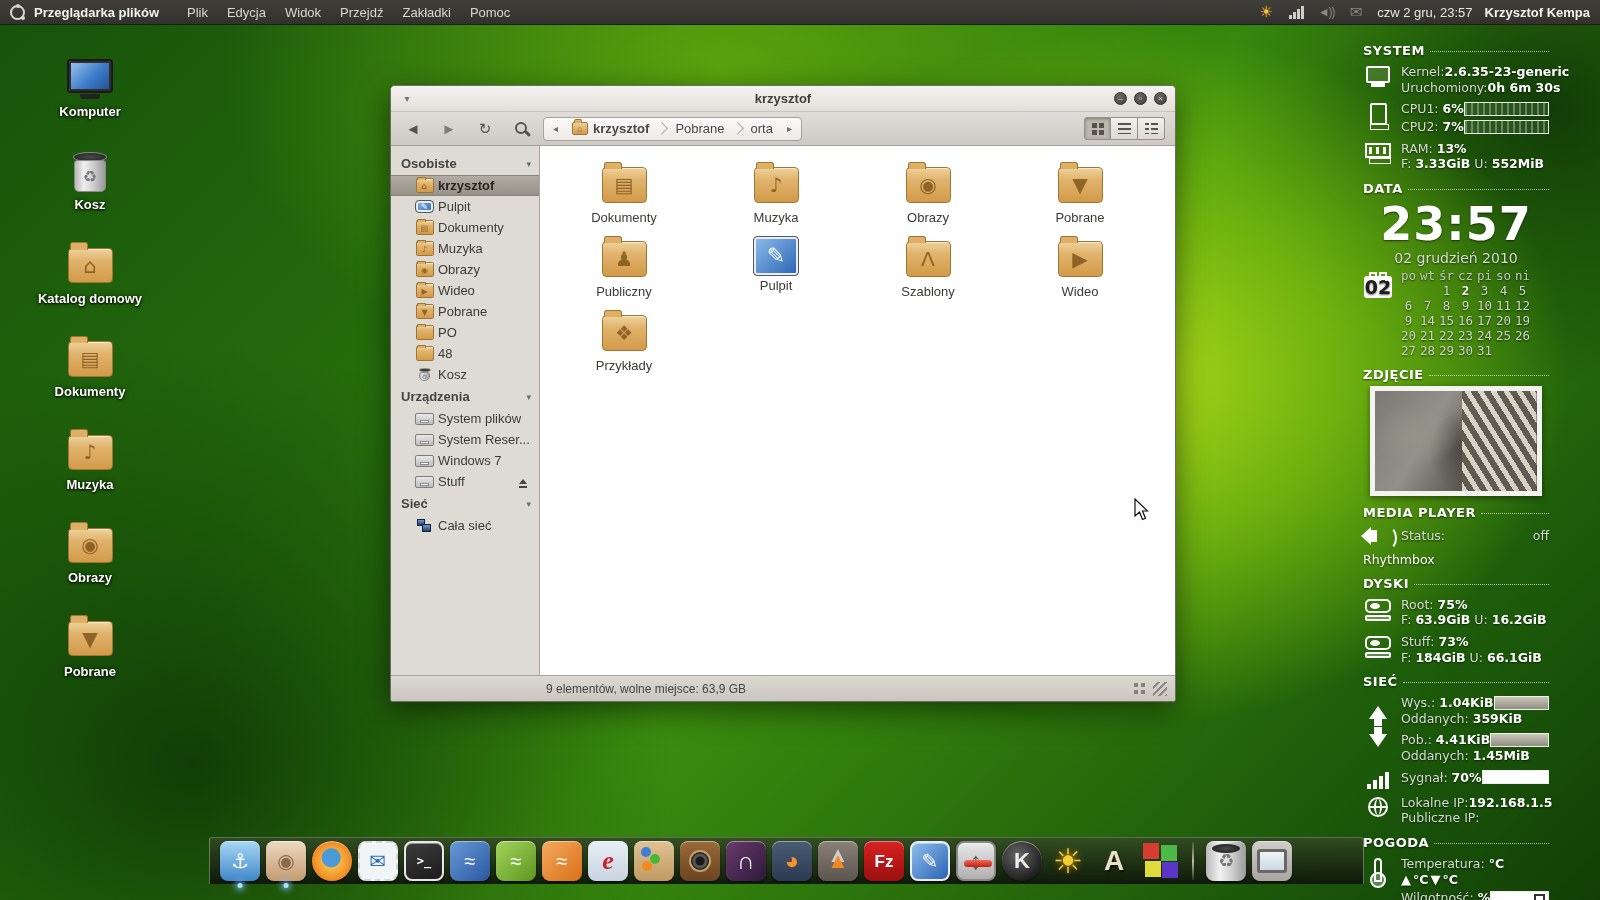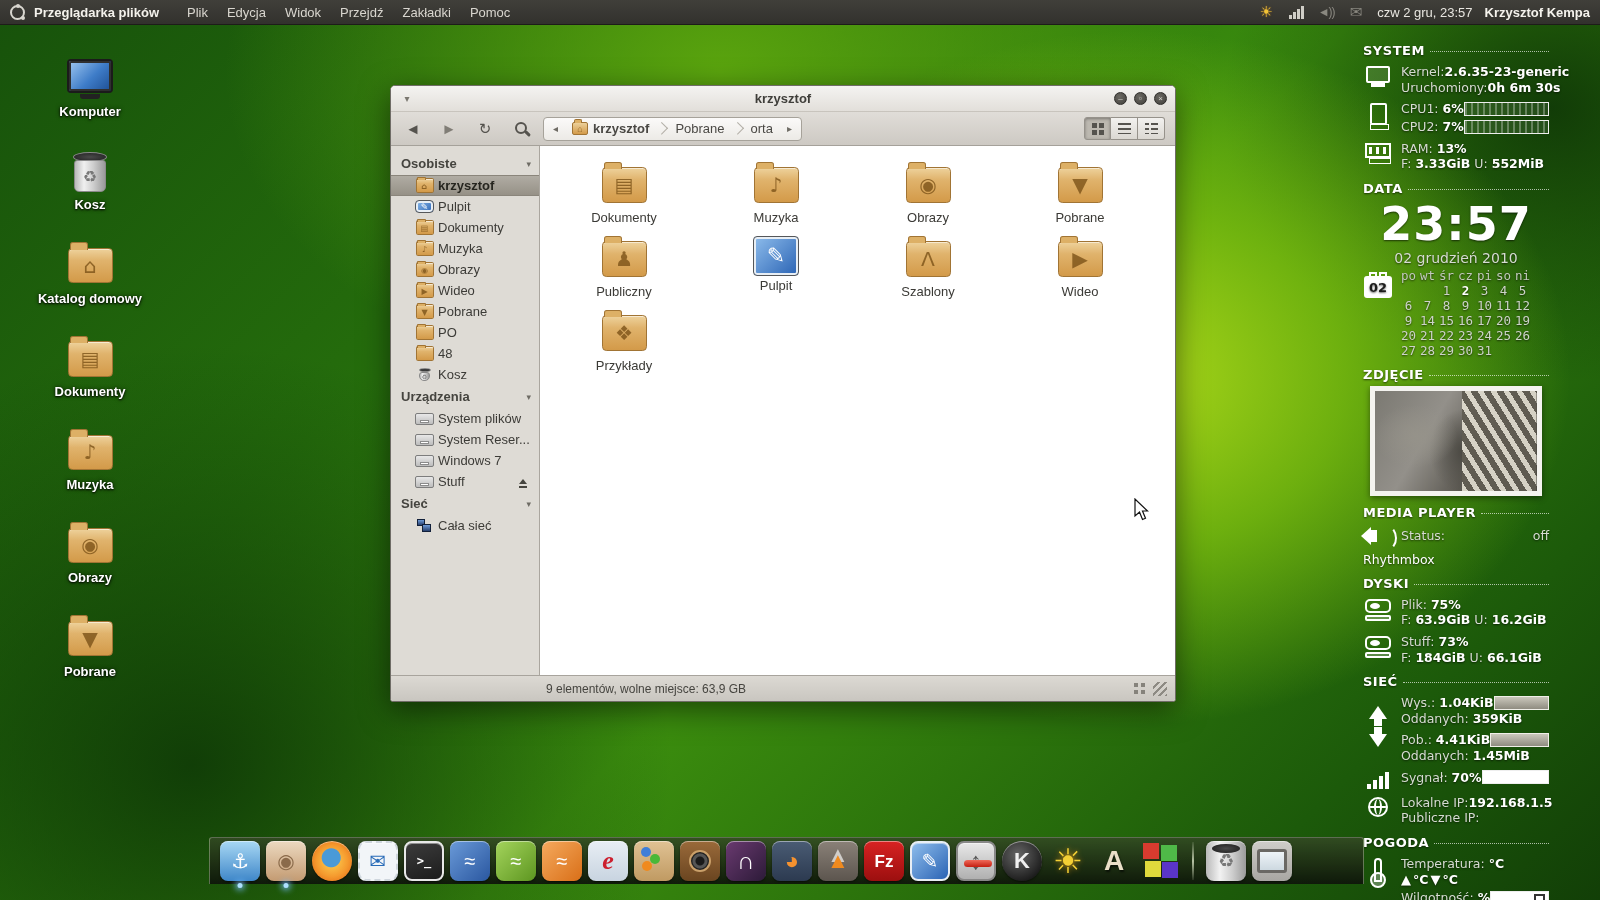"02" .calicon .pad { font-size: 13px -> 19px }
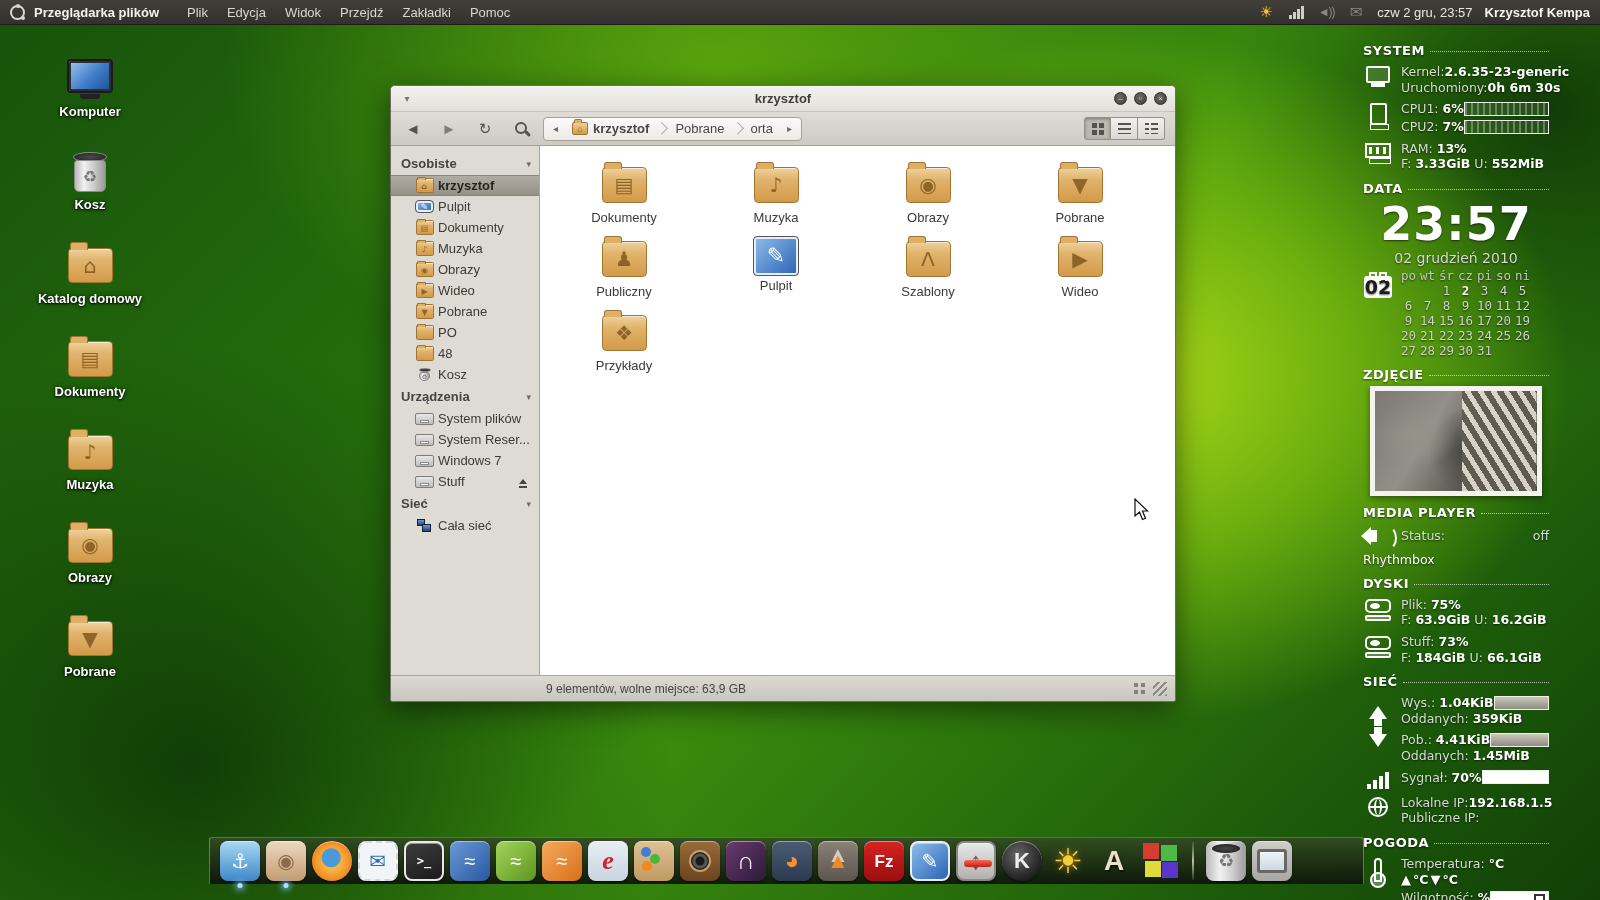"Plik:" span { text: Plik -> Root }
